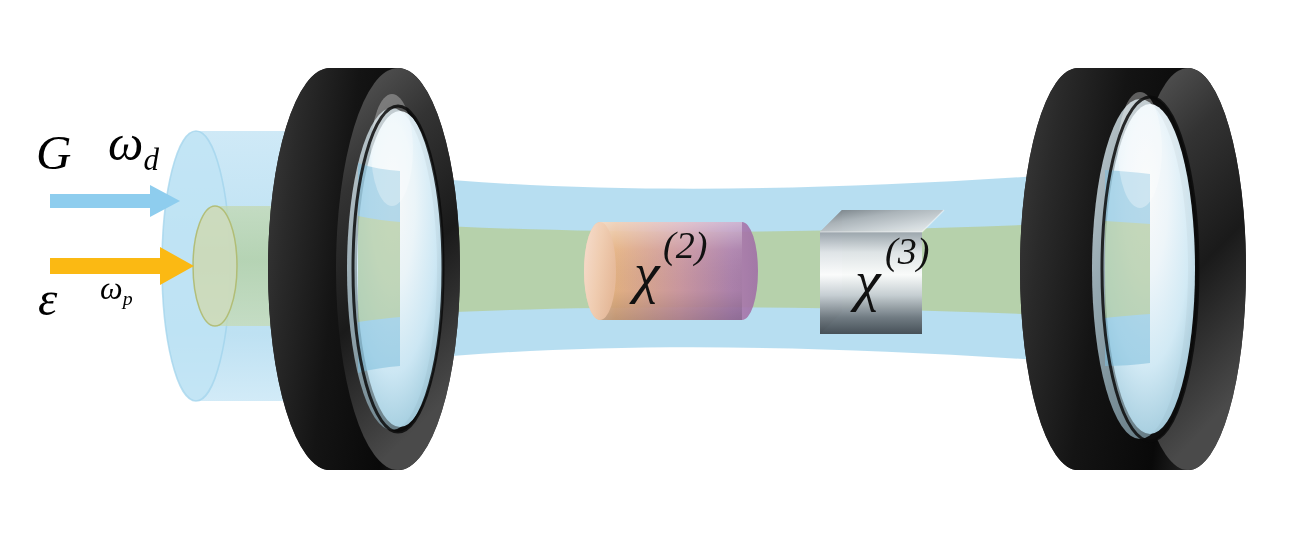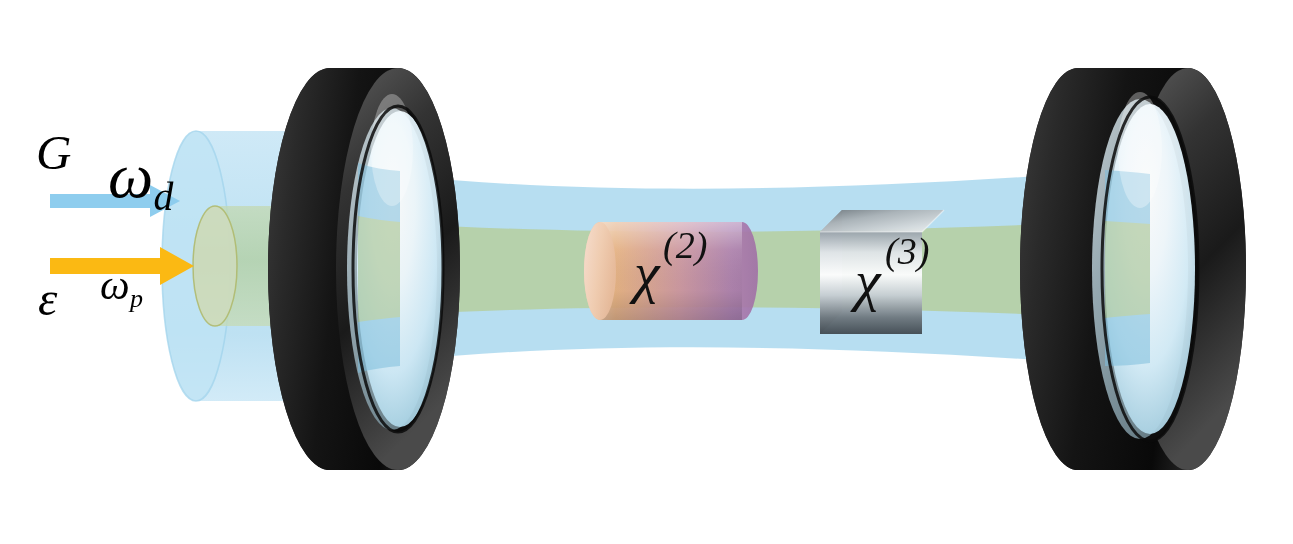"ωd" #label-omega-d { font-size: 64px -> 50px; top: 144px -> 118px }
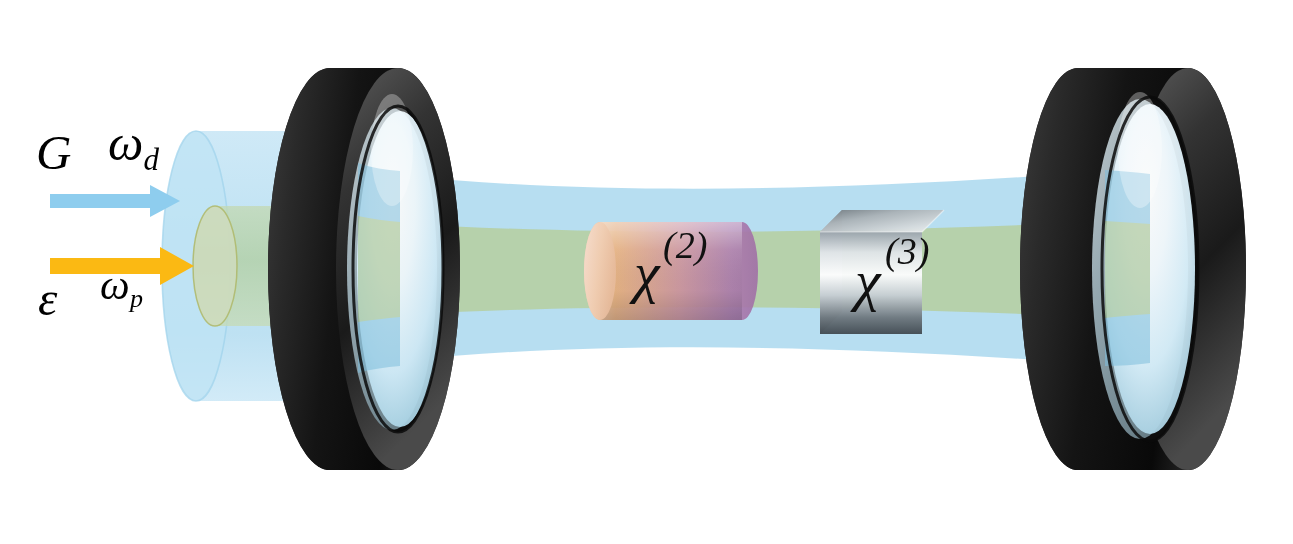"ωp" #label-omega-p { font-size: 42px -> 32px; top: 264px -> 272px }
